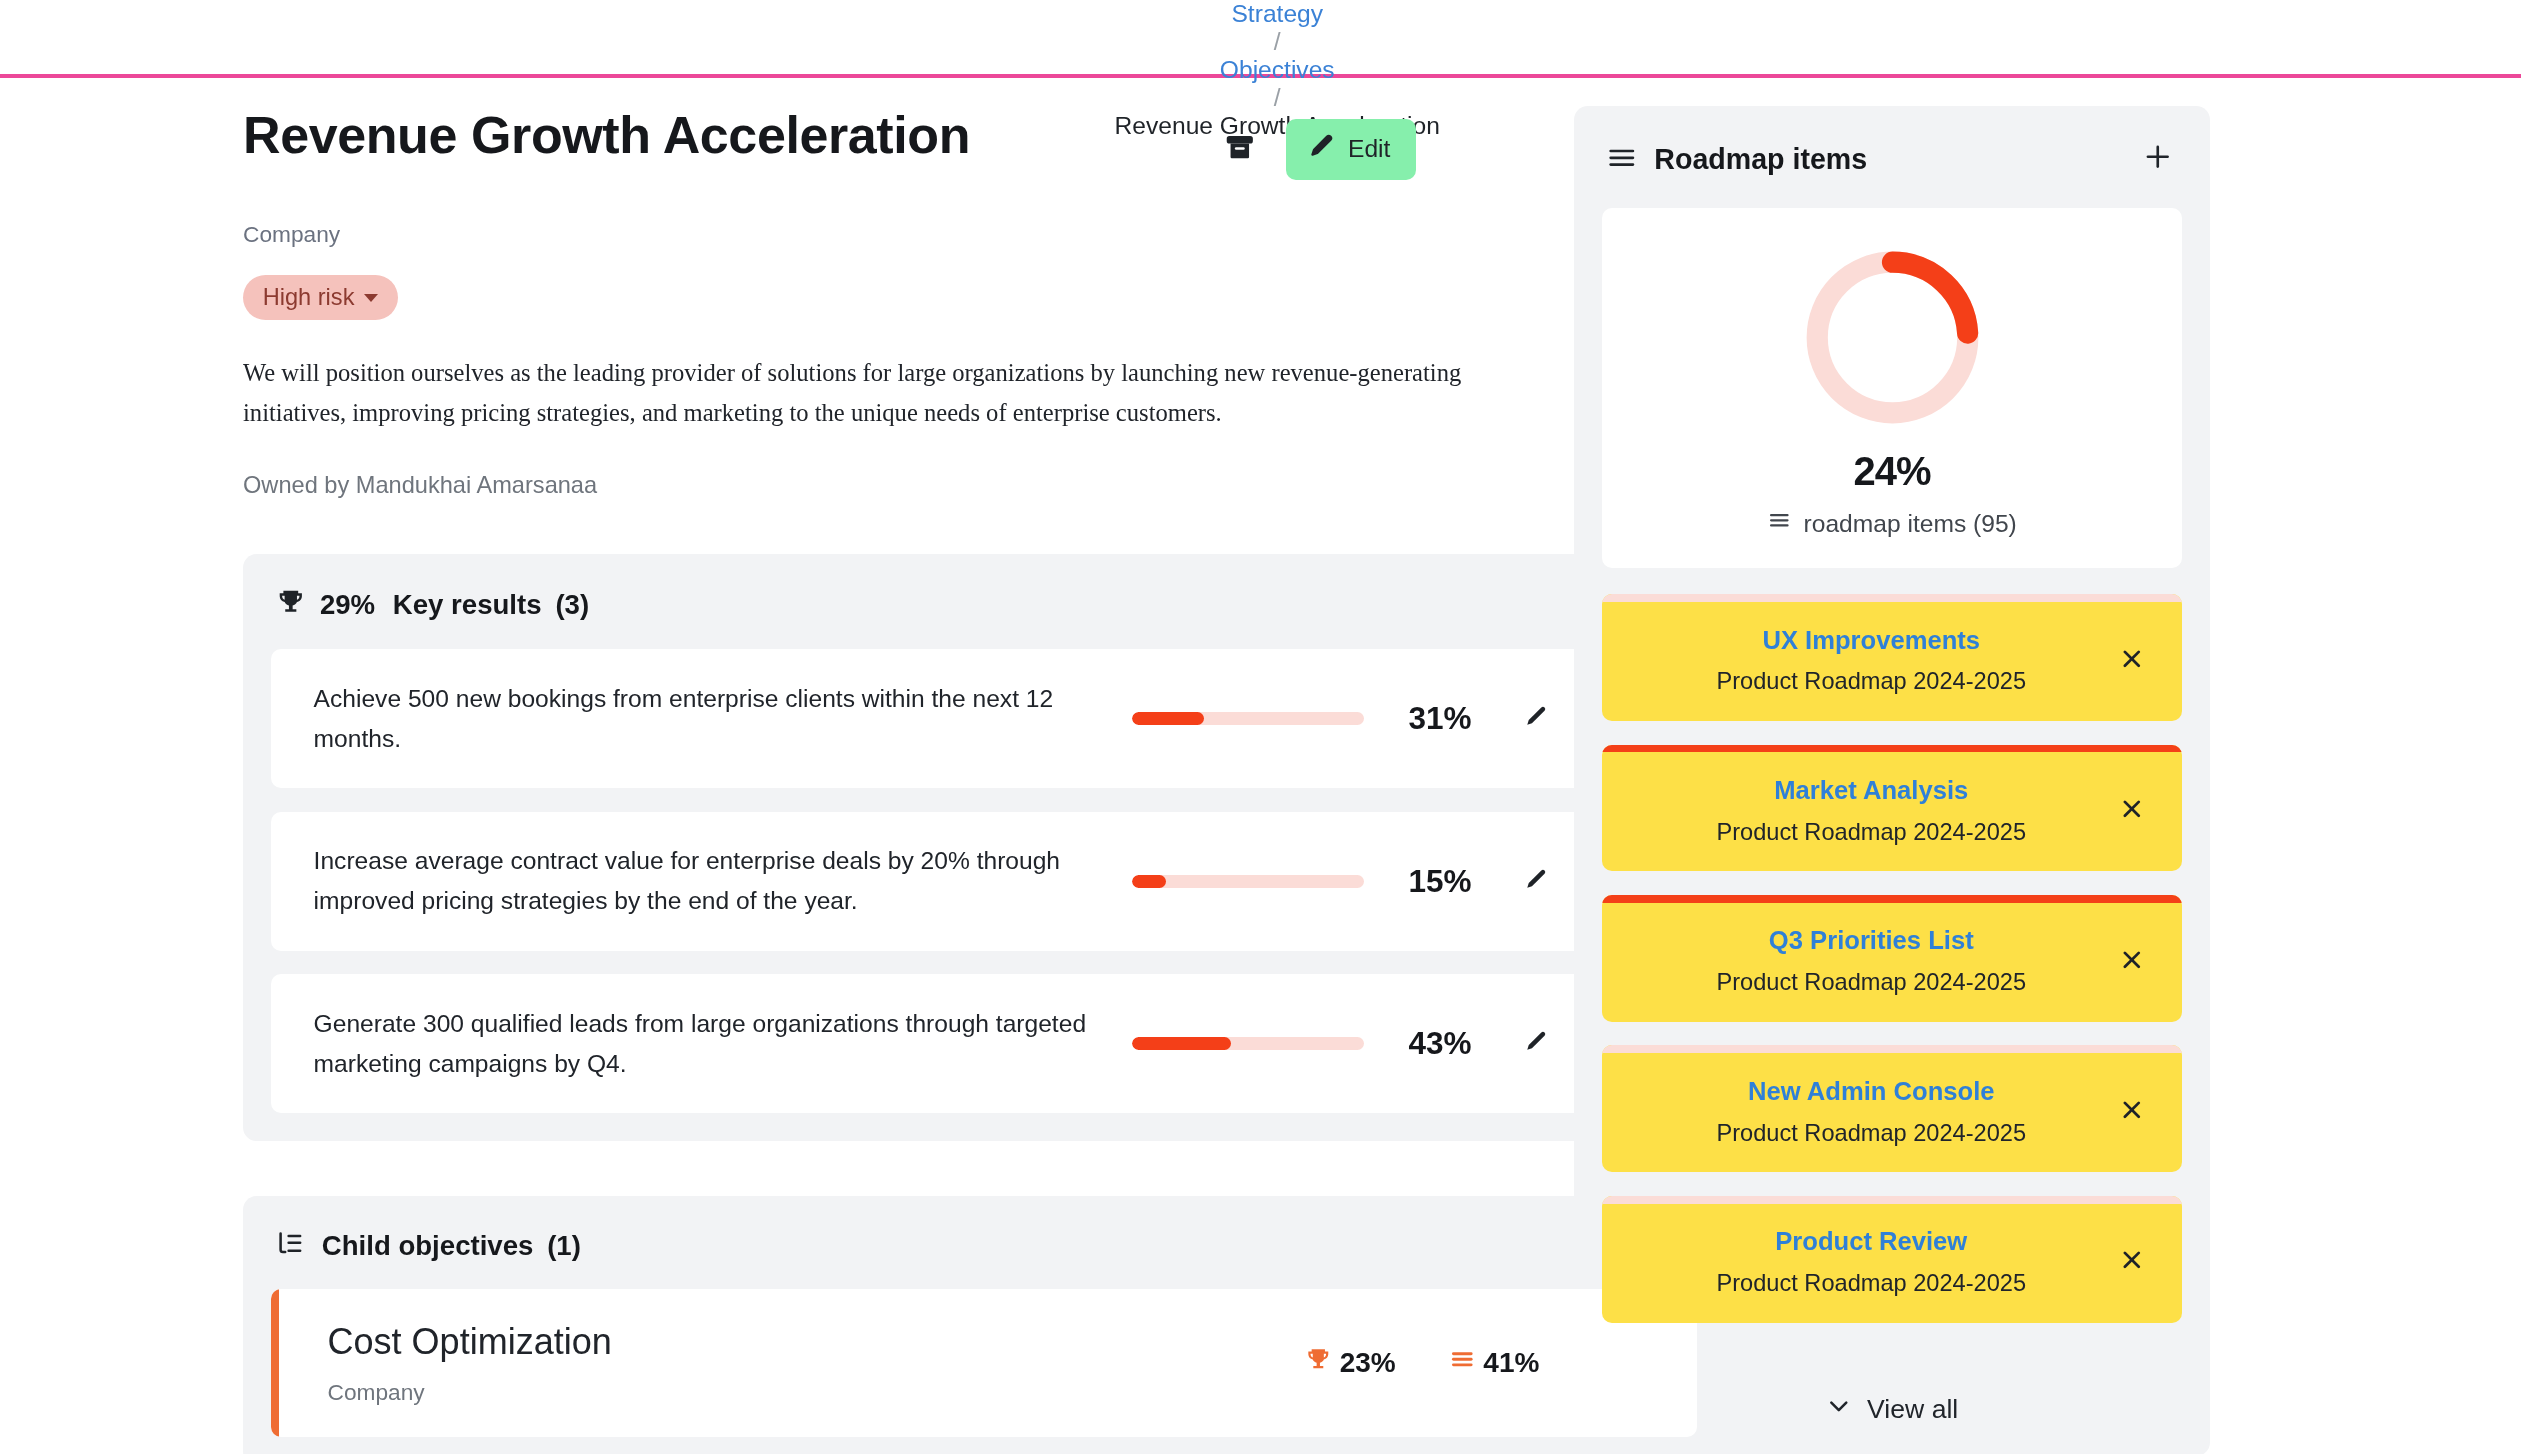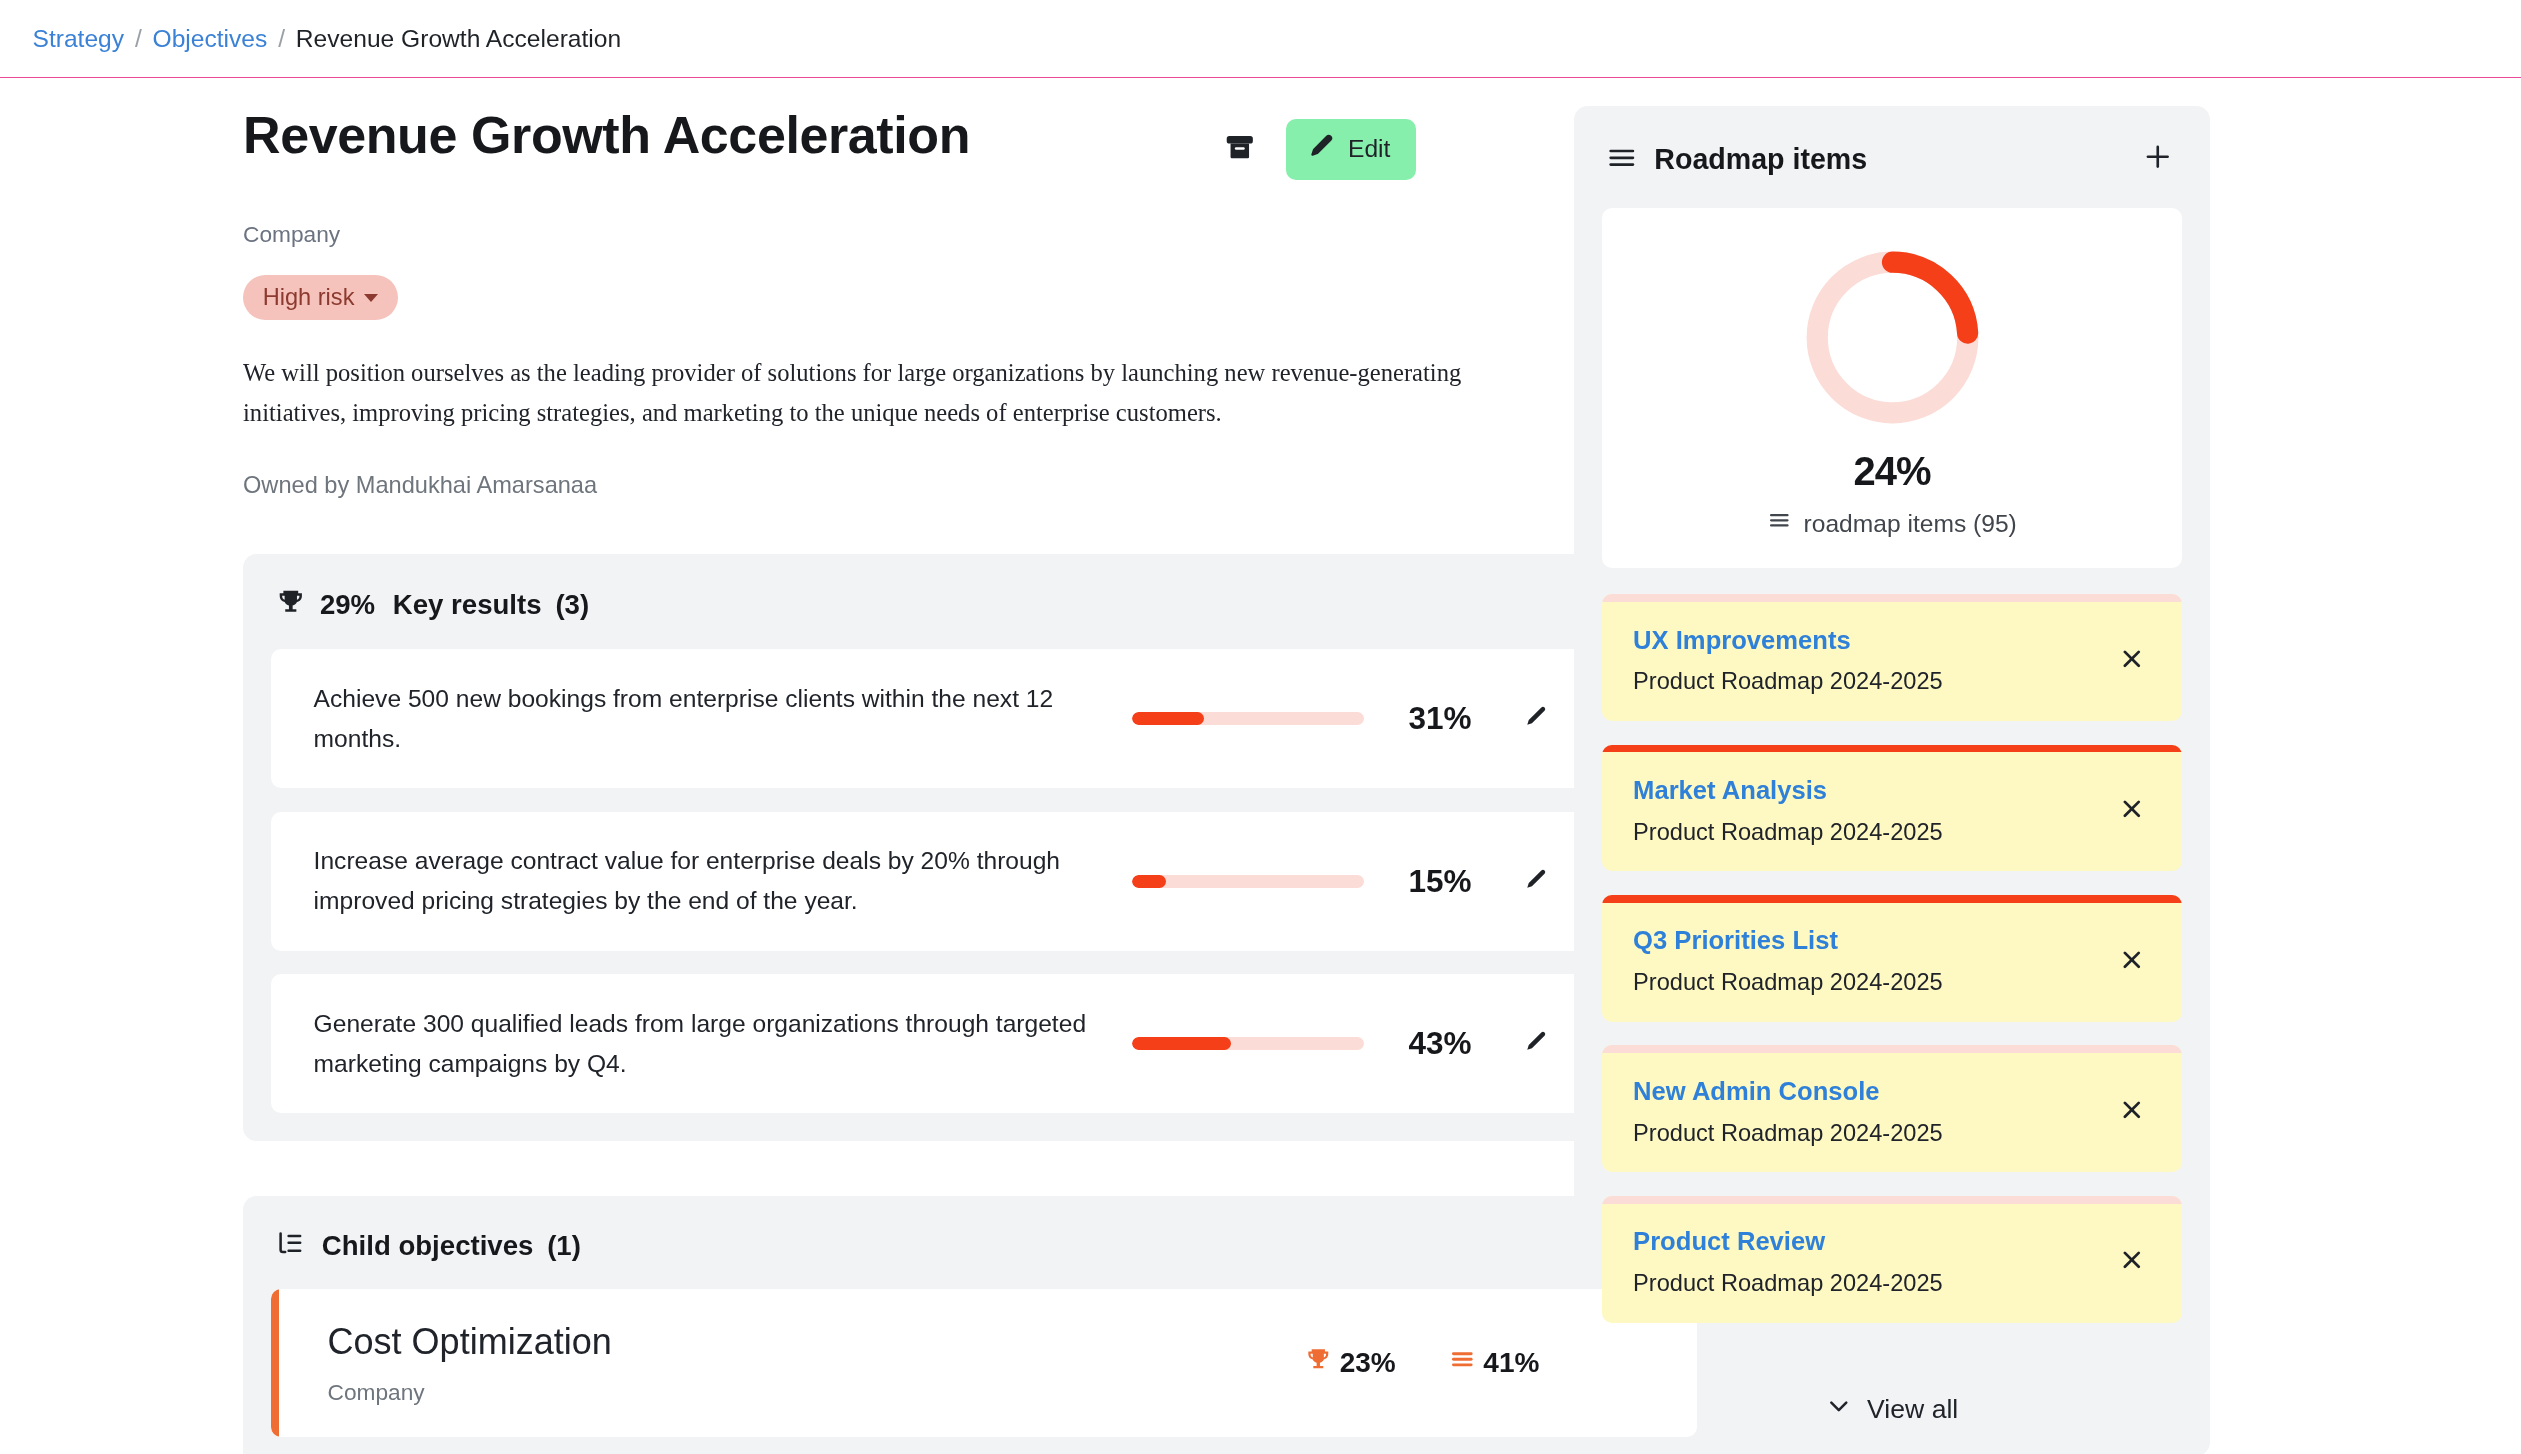"Strategy" .breadcrumb-bar { border-bottom: 1px solid #ec4899 -> 4px solid #ec4899; flex-direction: none -> column }
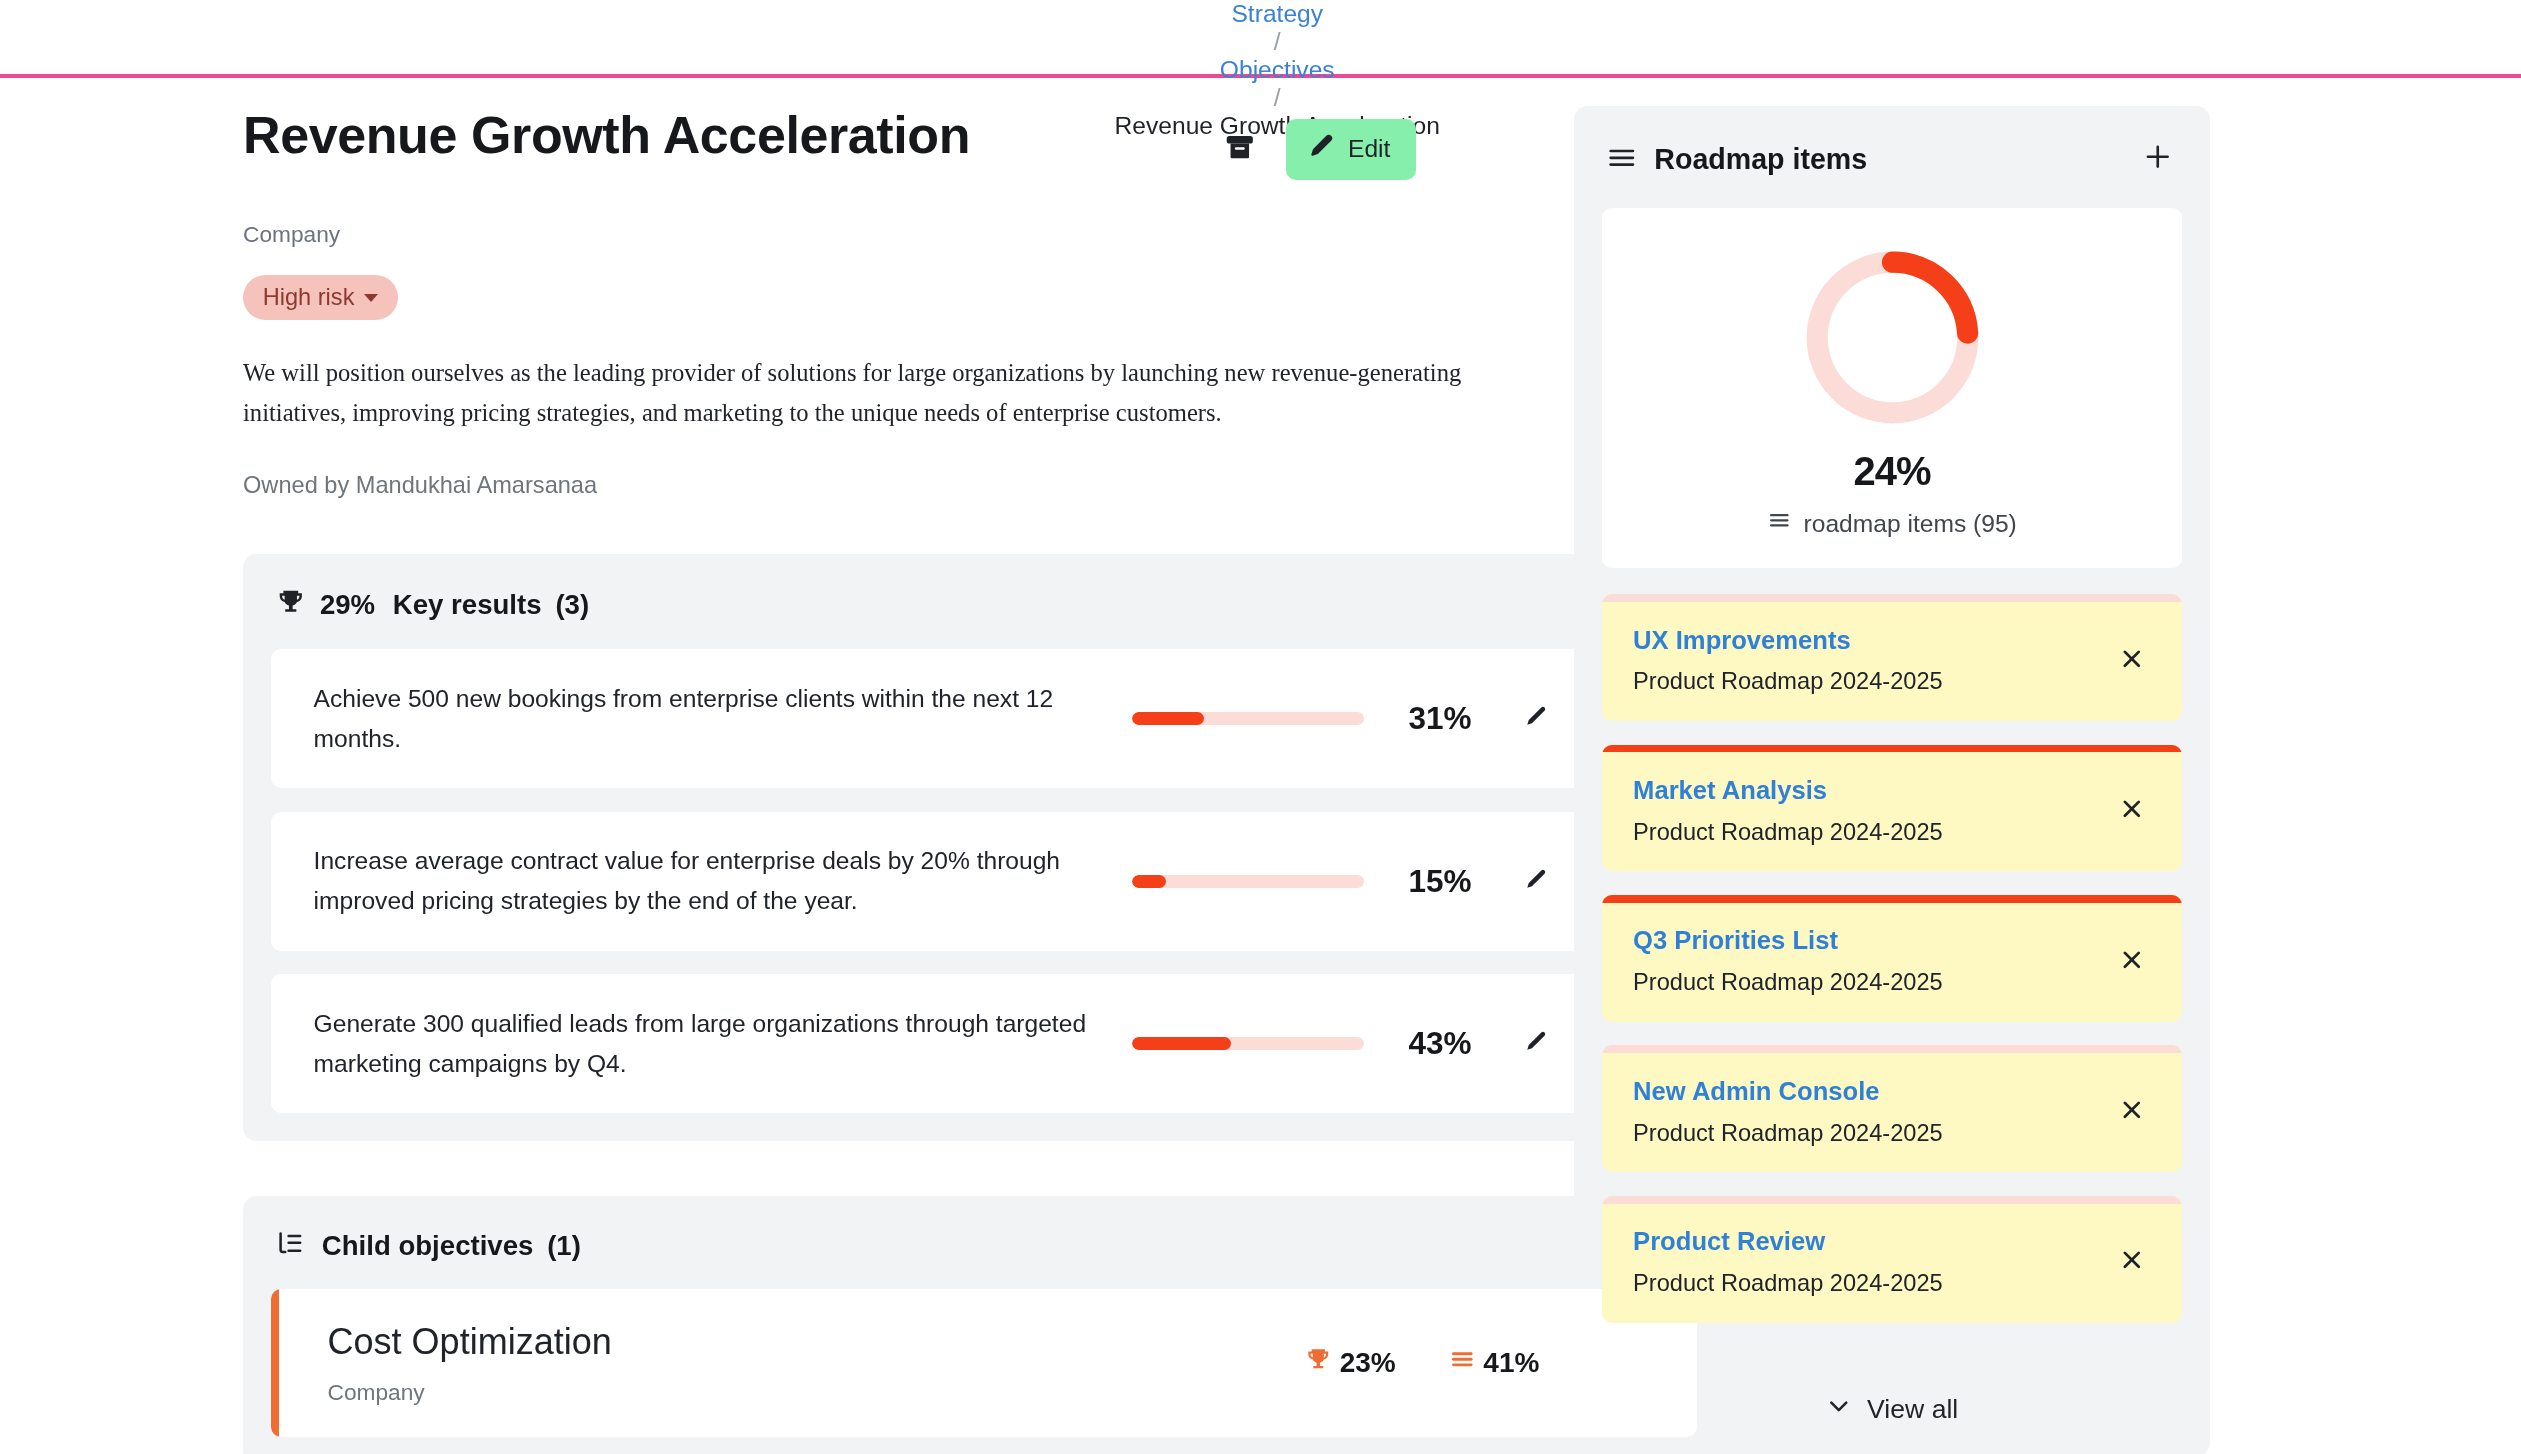"UX Improvements" .rm-card { background: #fef9c3 -> #fde047; text-align: none -> center }
